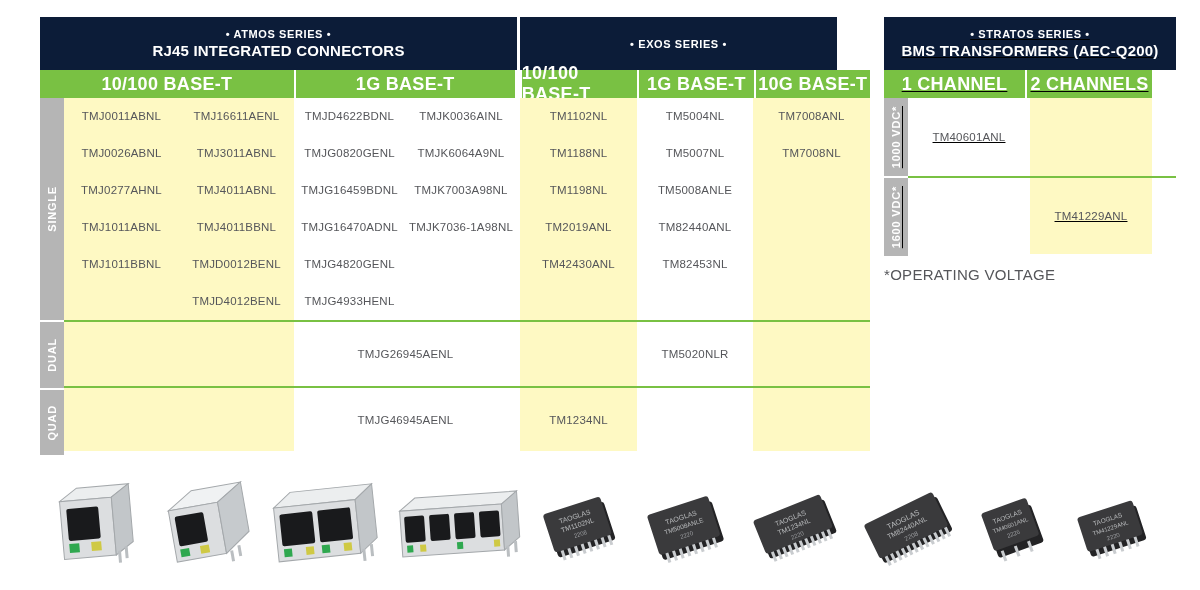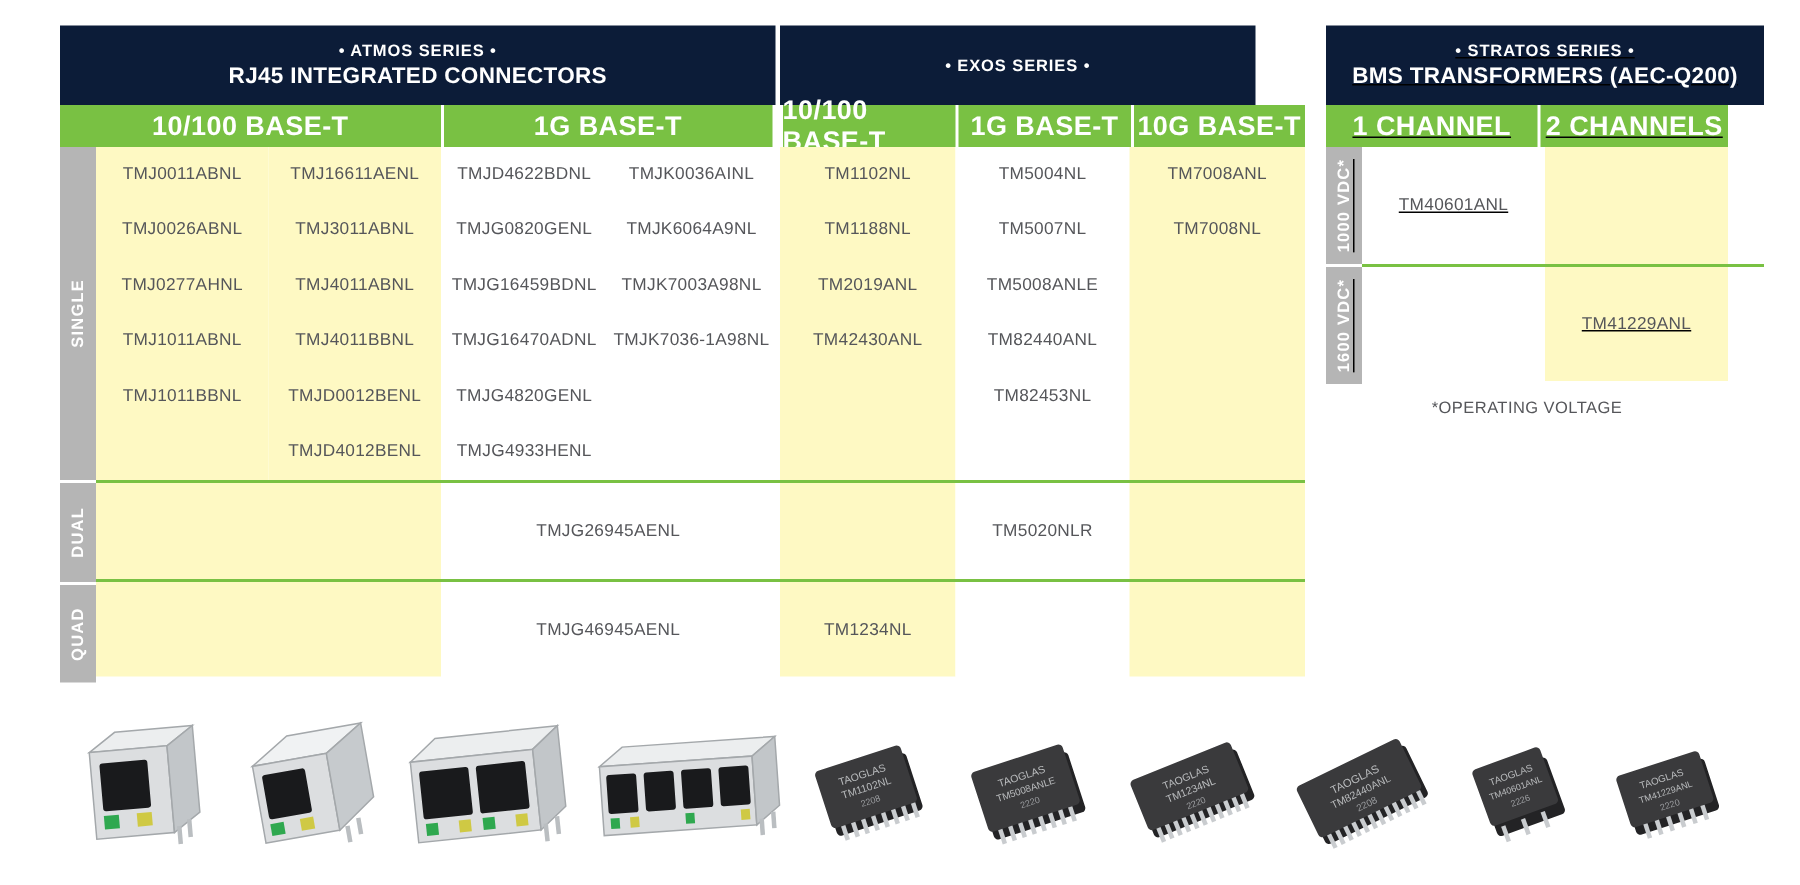"TM1198NL" div.pn { html: none -> <div>TM1198NL</div> }
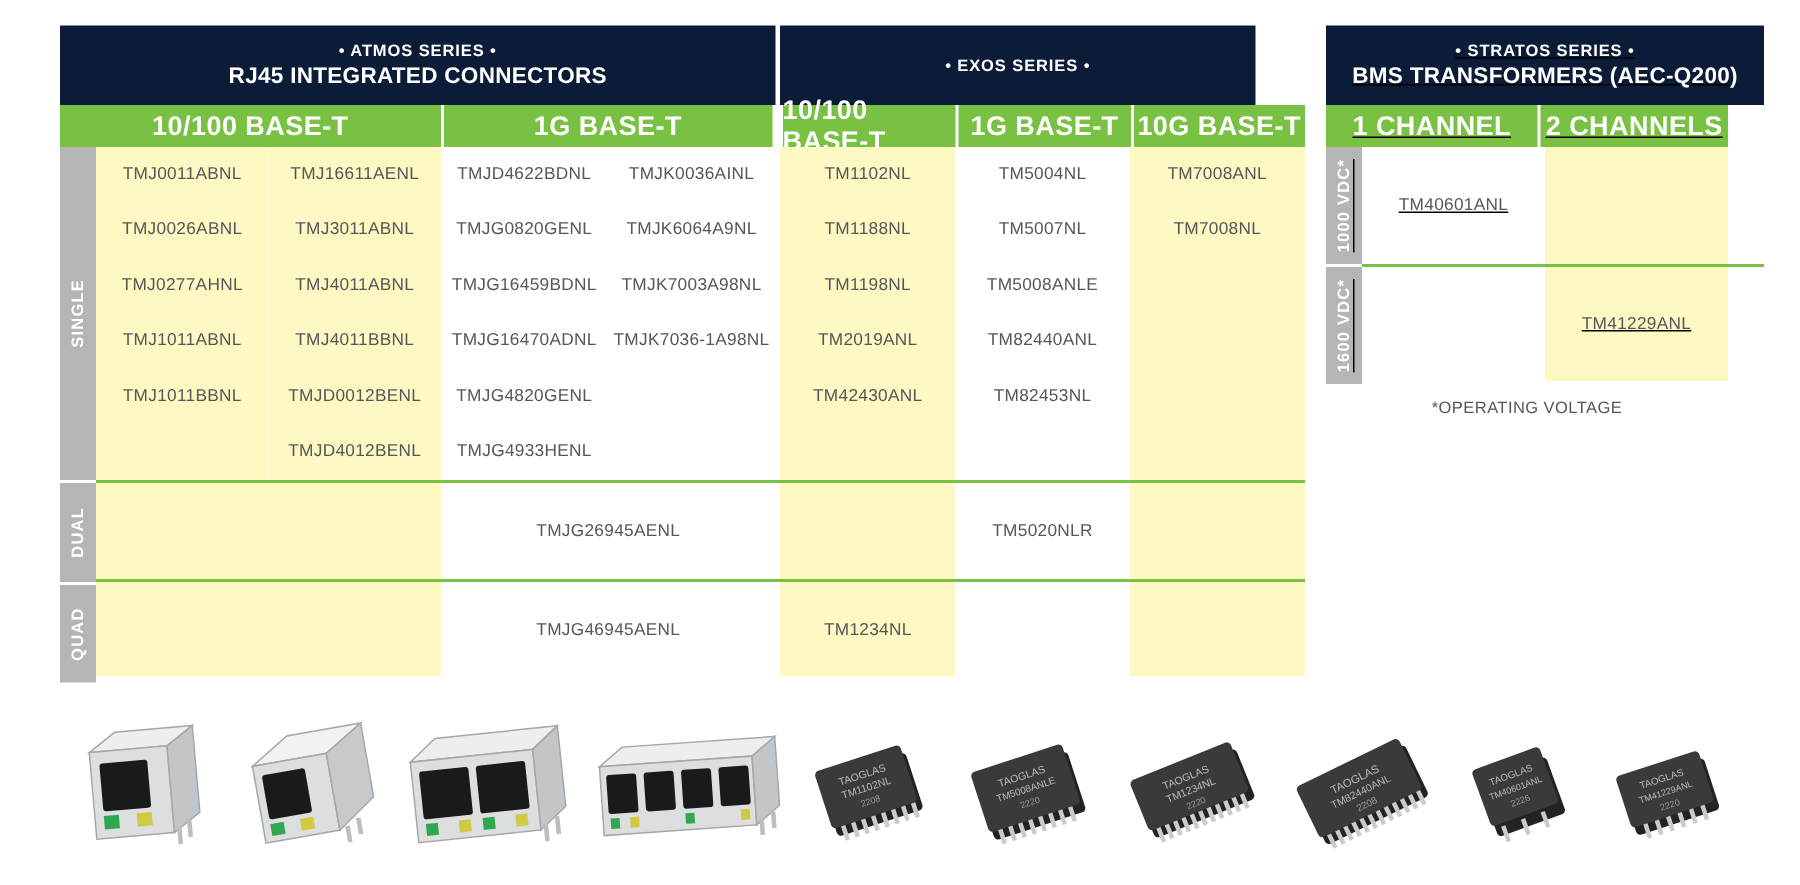"*OPERATING VOLTAGE" .footnote { font-size: 11px -> 15px; text-align: center -> left }
